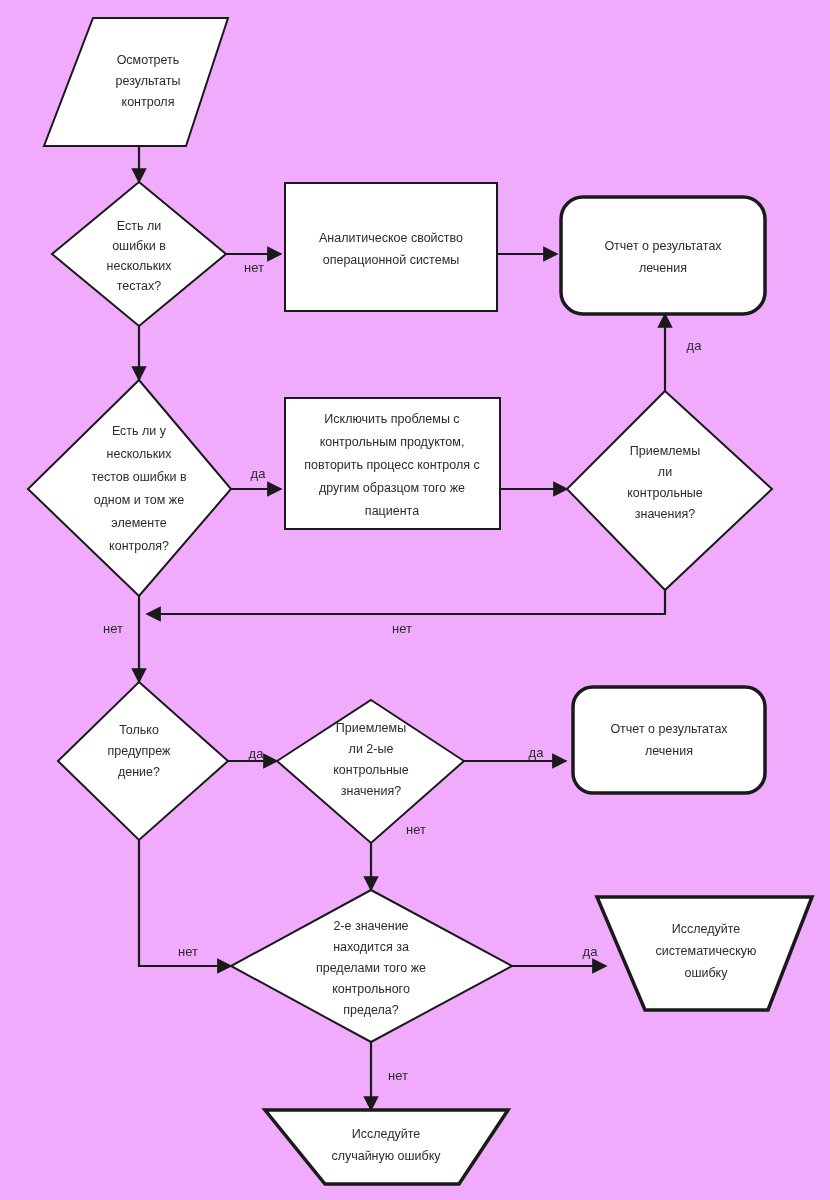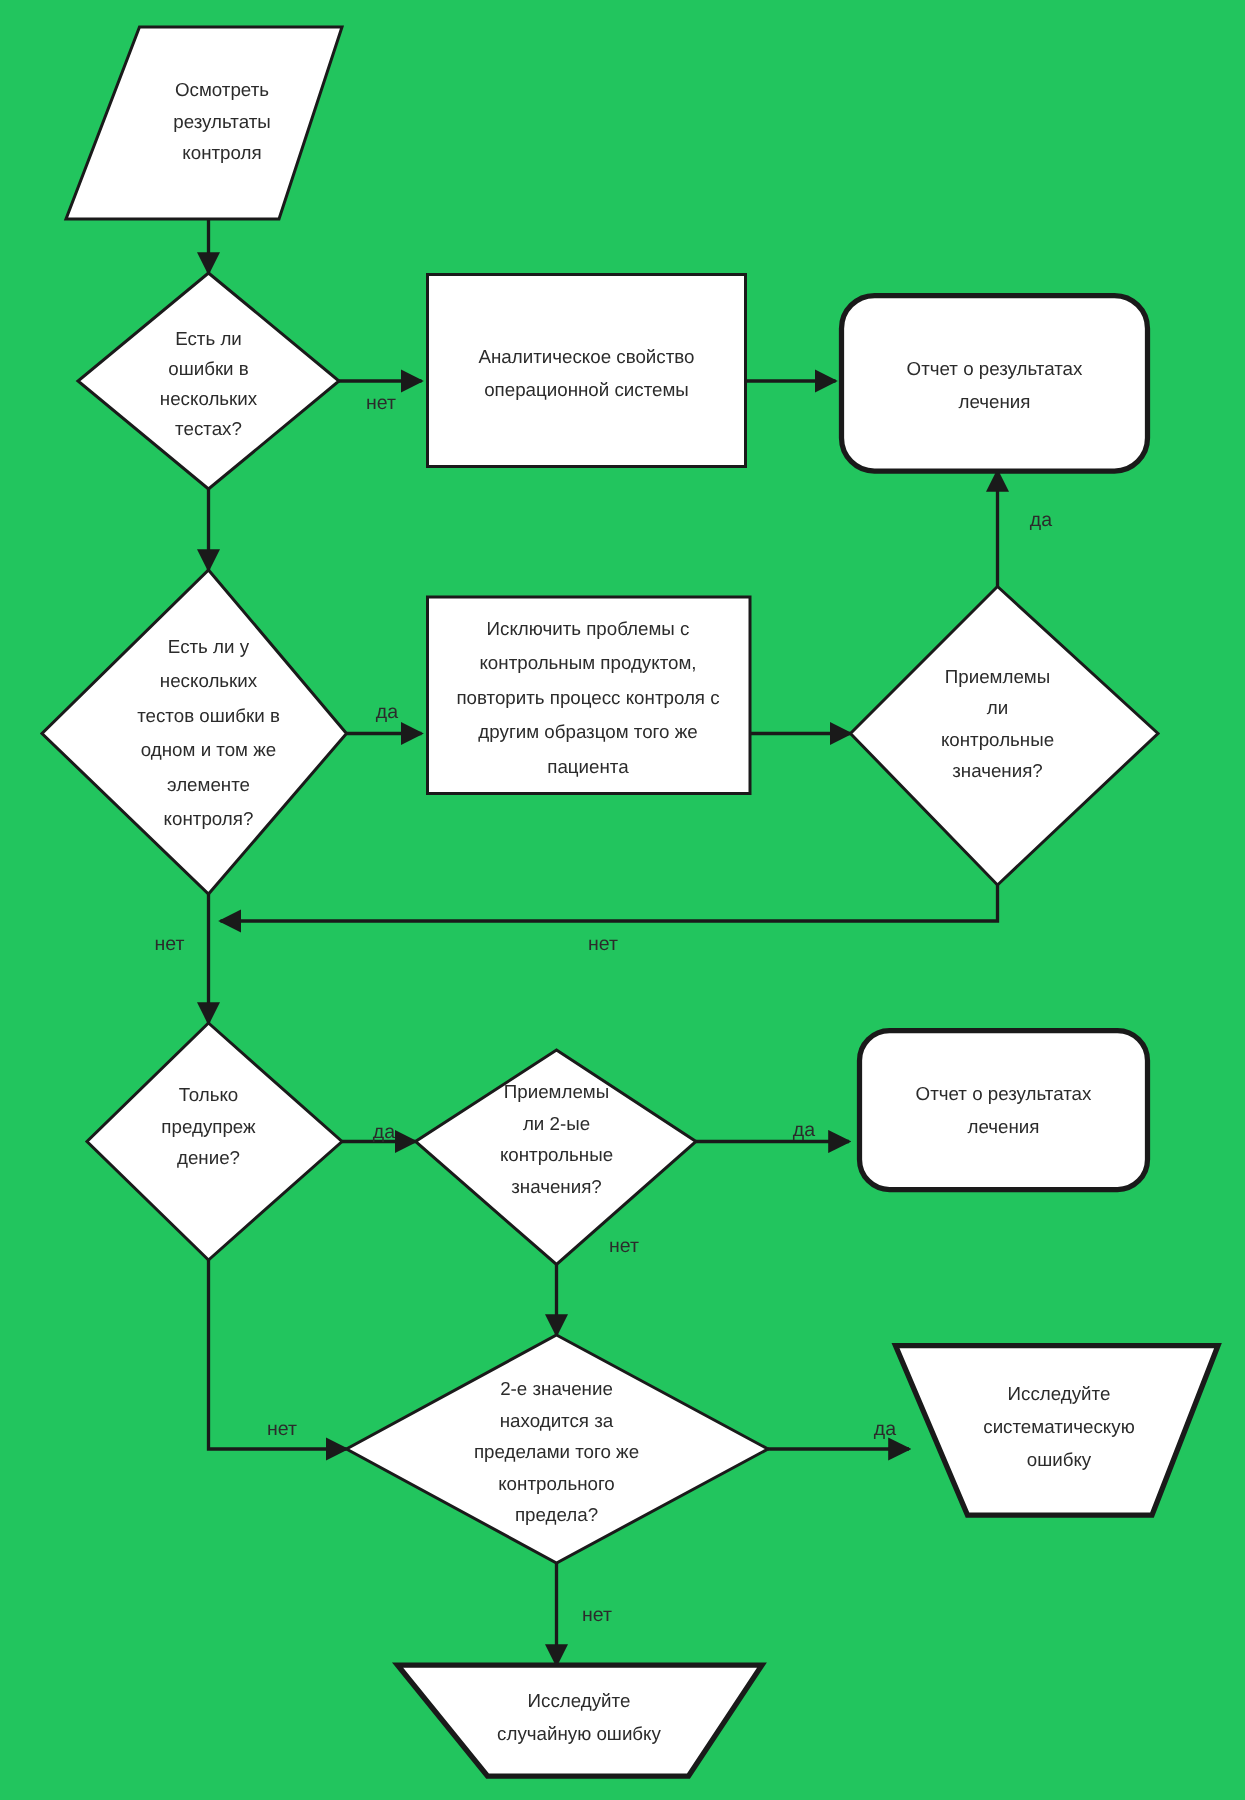"Осмотреть" #flowchart-root { background: #22c55e -> #f0abfc }
